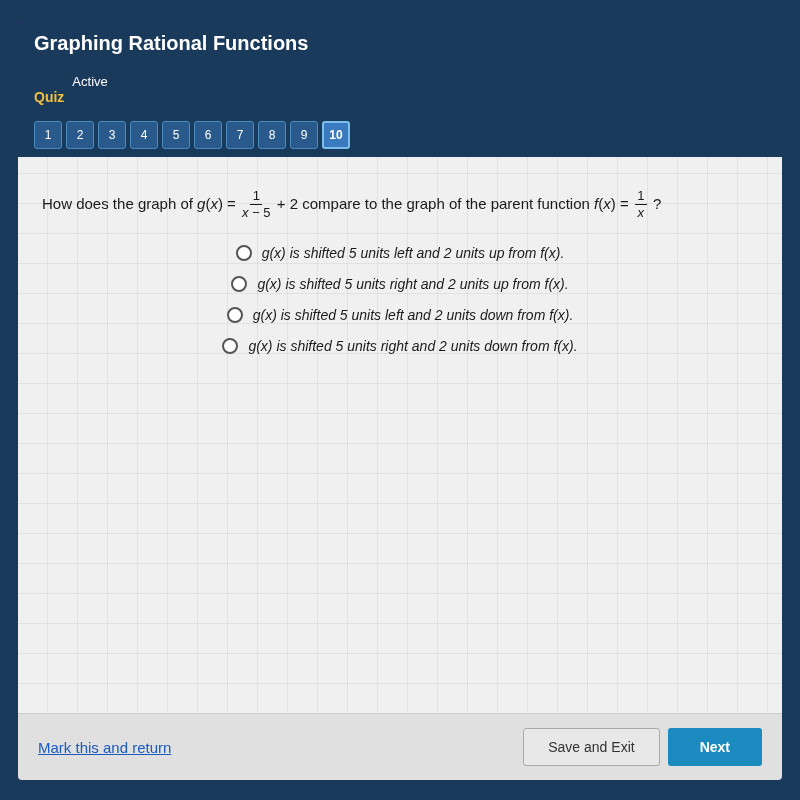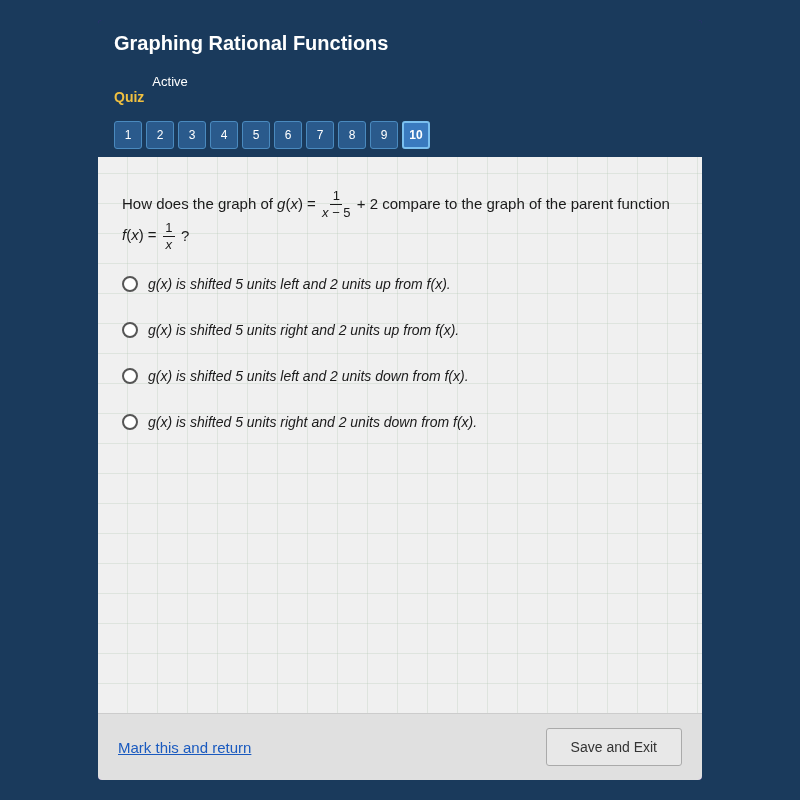"Graphing Rational Functions" .screen { width: 604px -> 764px }
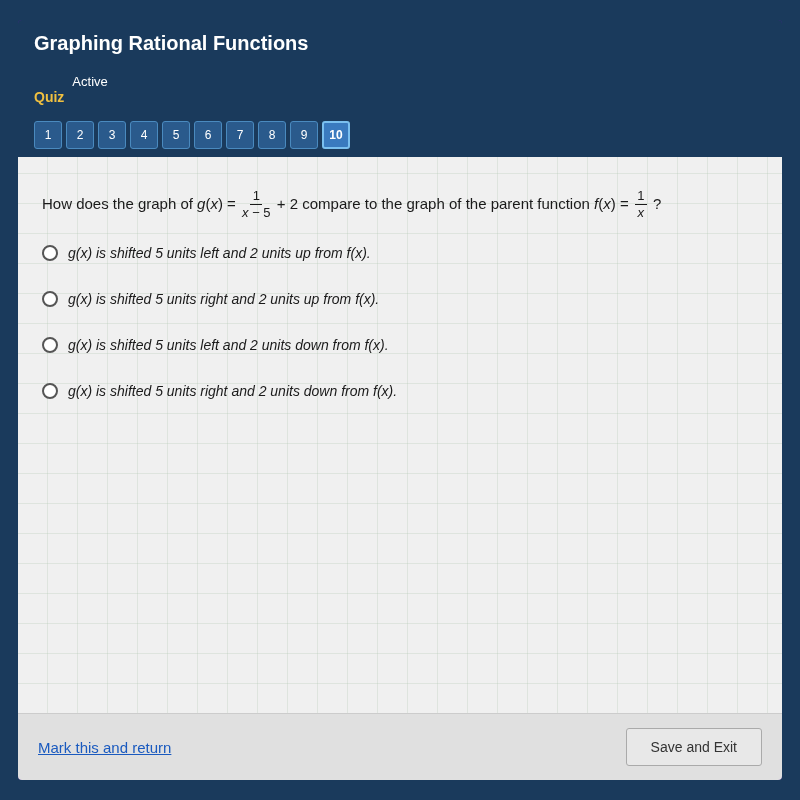"g(x) is shifted 5 units" .options { align-items: none -> center; gap: 30px -> 15px }
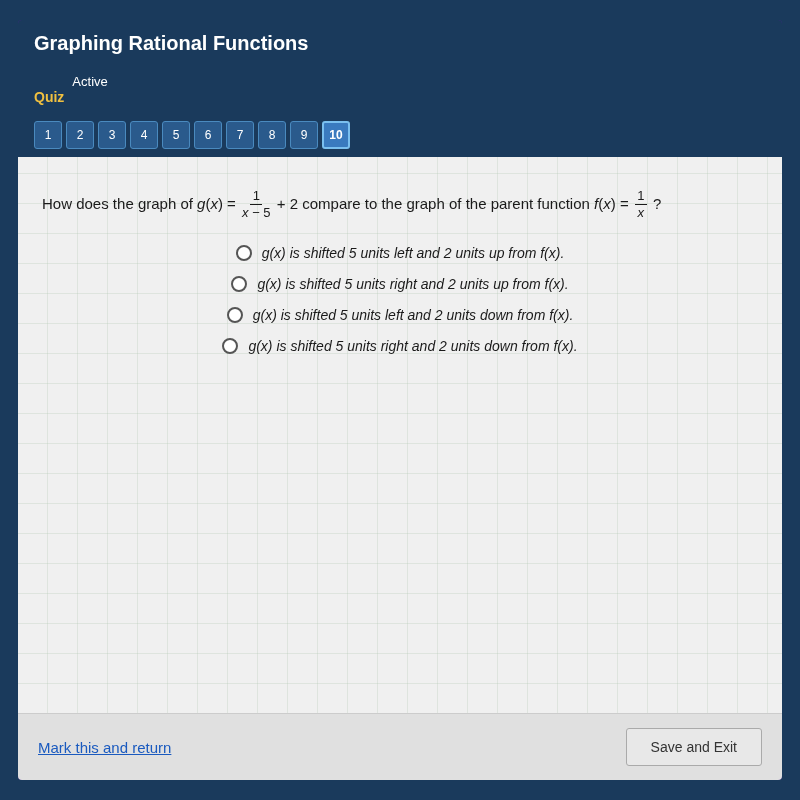"Next" button.btn-next { html: none -> <button>Next</button> }
